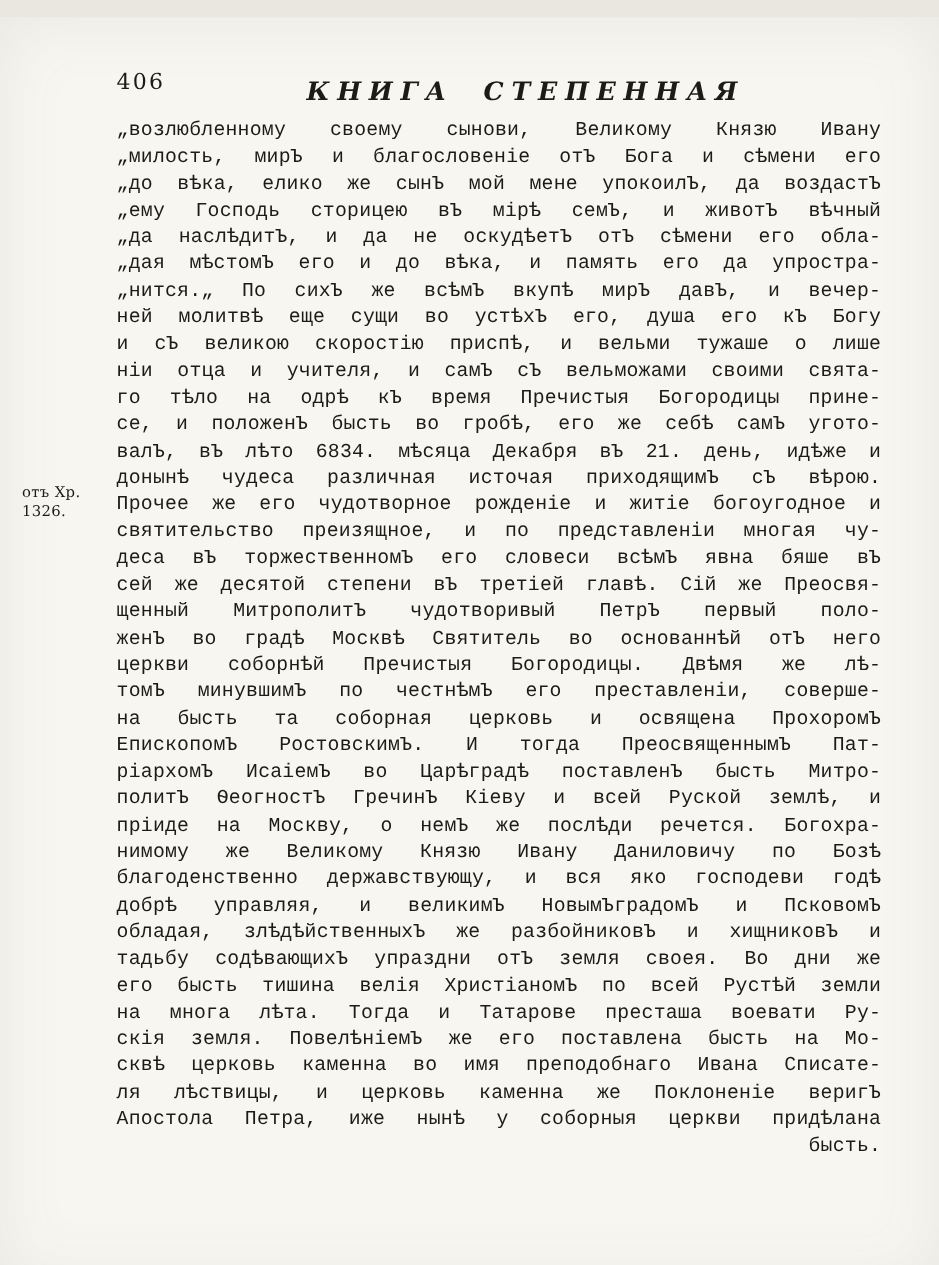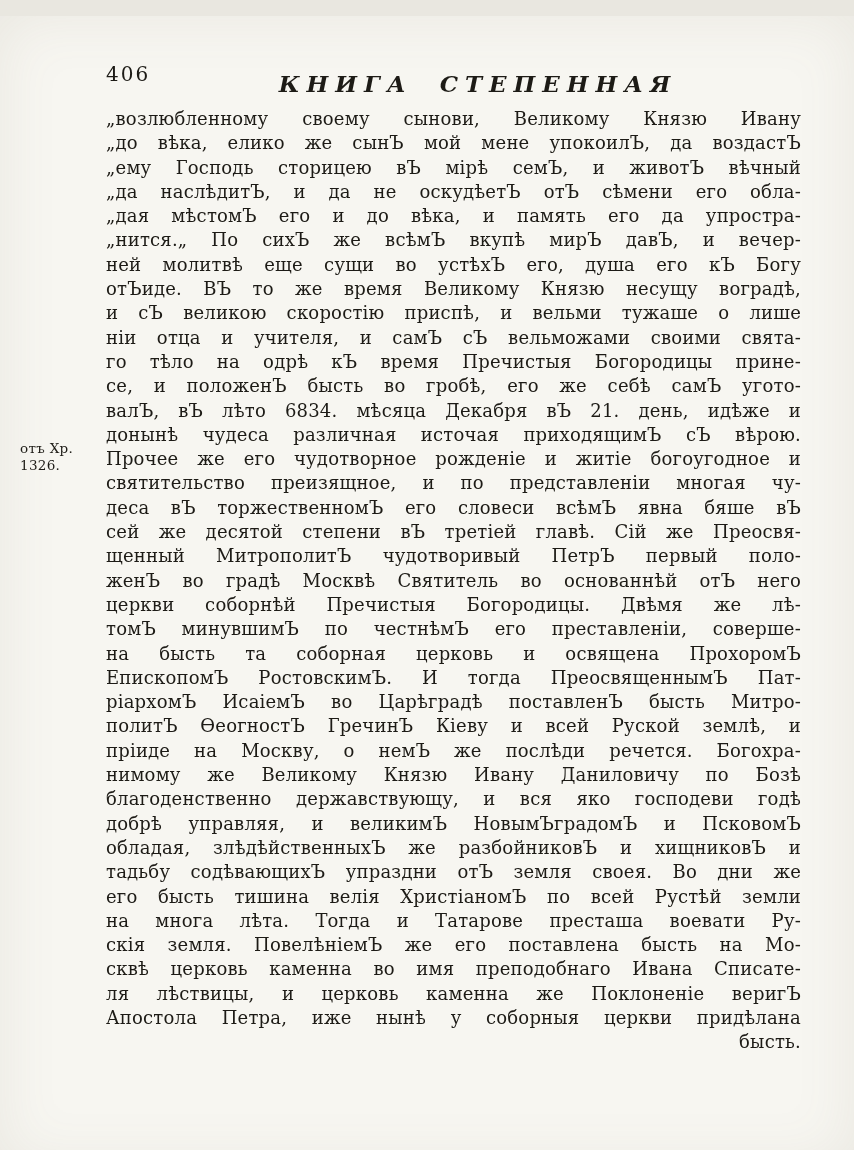"„возлюбленному своему сынови, Великому" .body-text { font-family: none -> Liberation Mono, monospace }
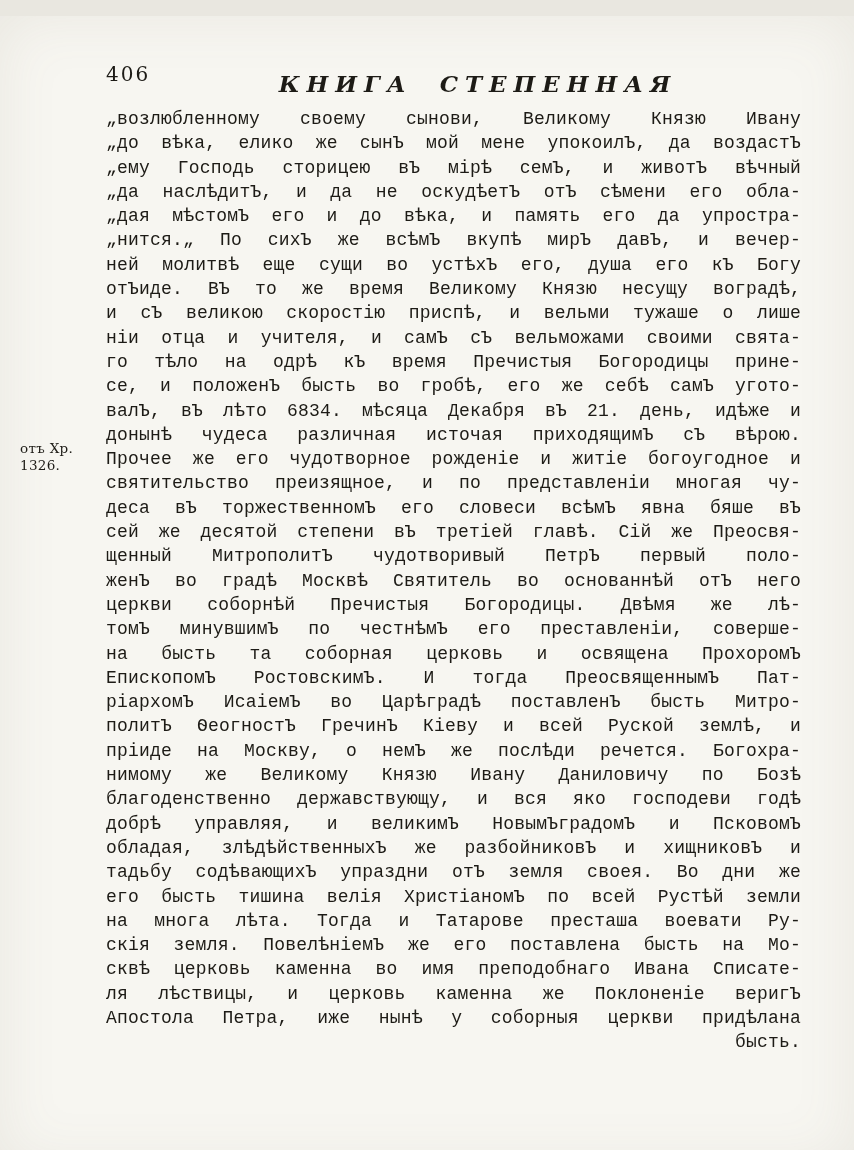"„милость, мирЪ и благословеніе отЪ" div.line { html: none -> <div>„милость, мирЪ и благословеніе отЪ Бога и сѣмени его</div> }
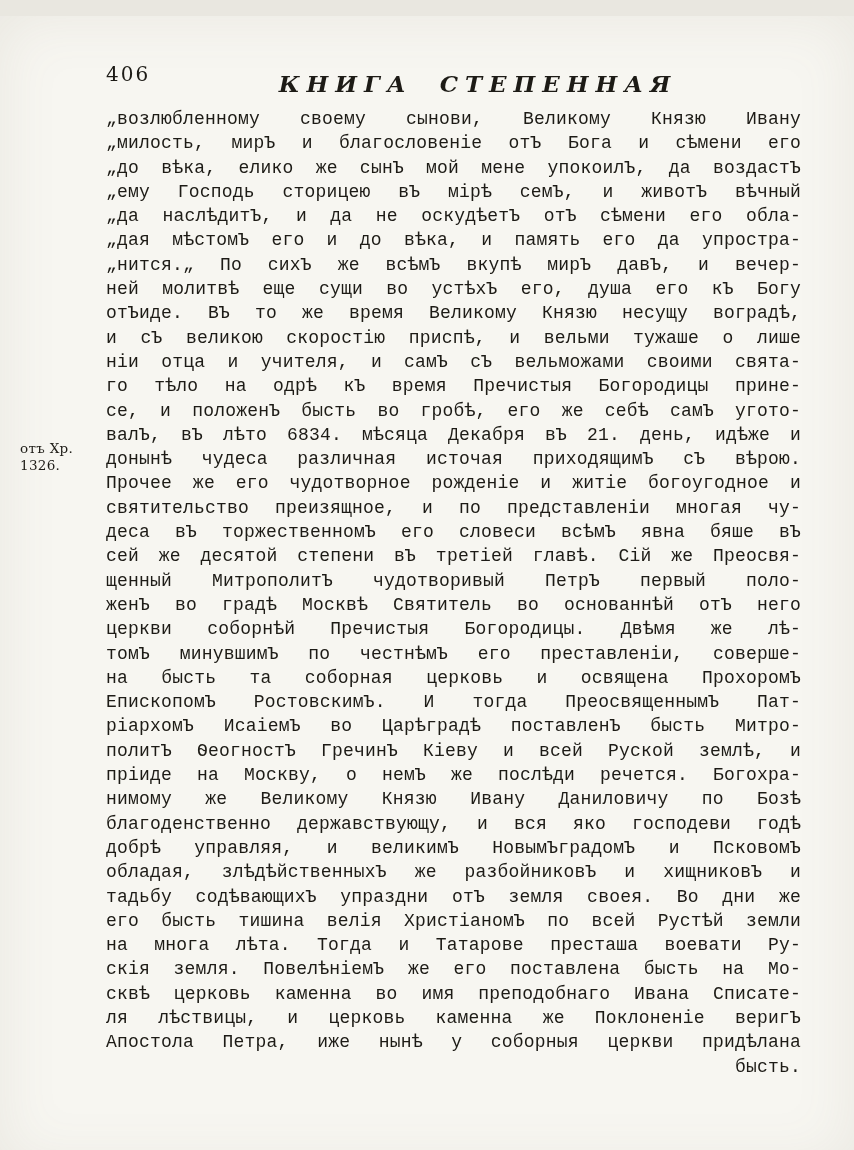"отЪиде. ВЪ то же время" div.line { html: <div>отЪиде. ВЪ то же время Великому Князю несущу воградѣ,</div> -> none }
